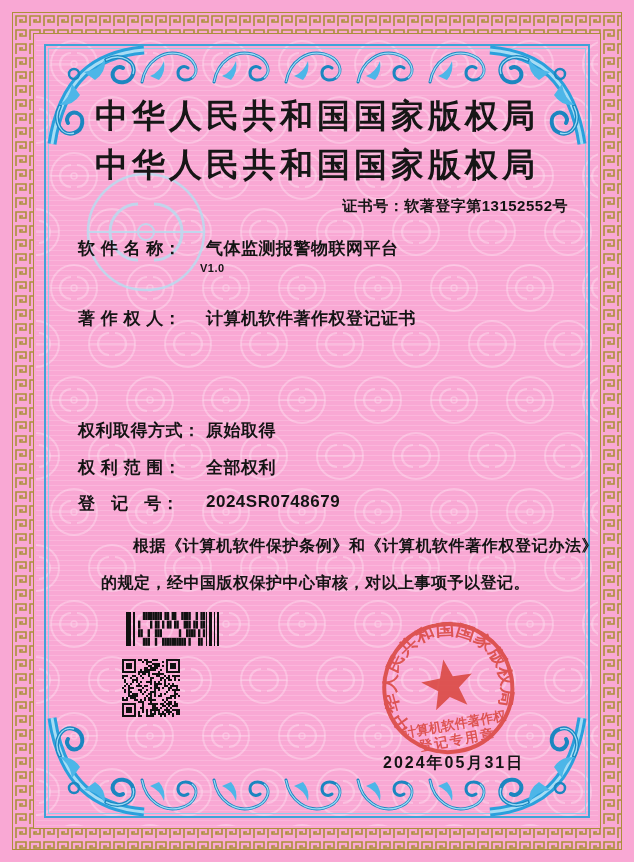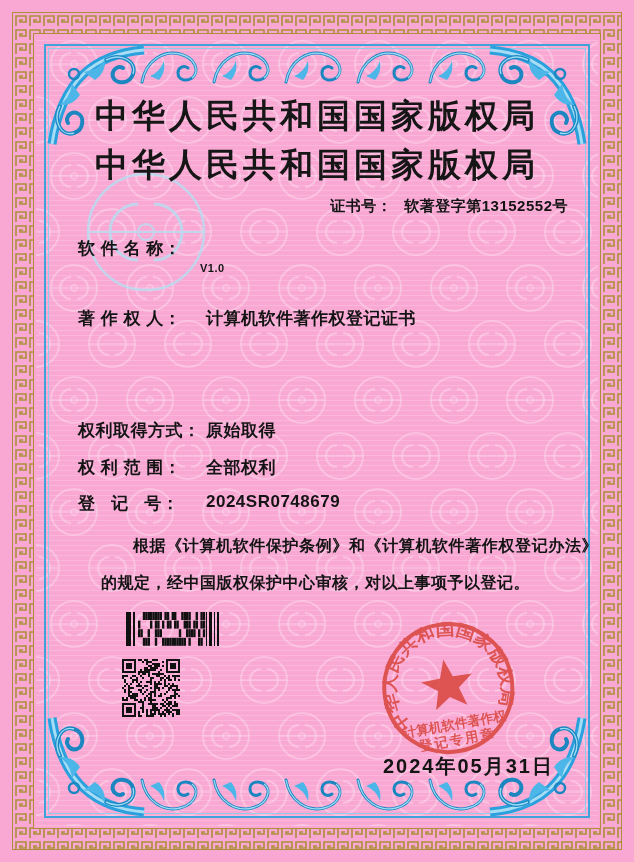"证书号：" .certno .lbl { margin-right: 12px -> 0 }
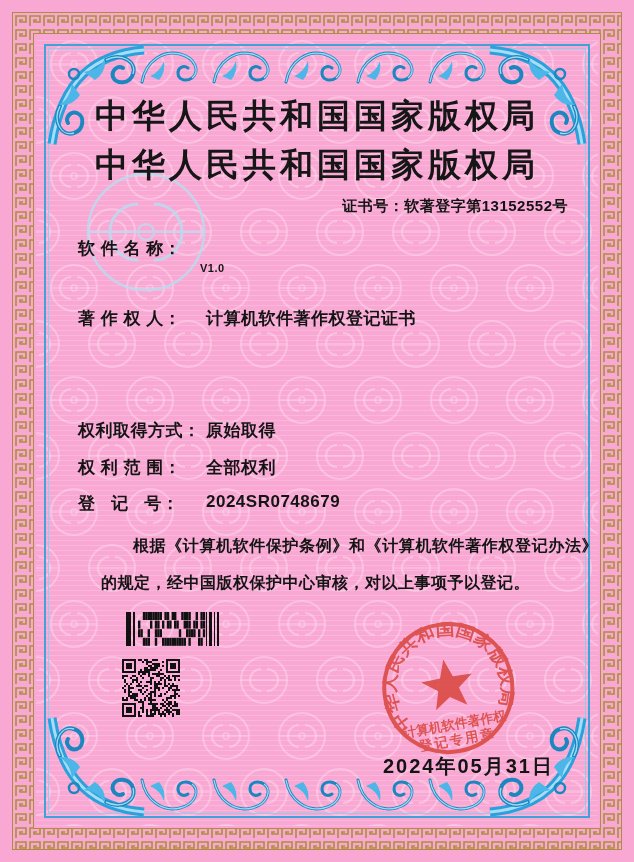"气体监测报警物联网平台" span.value { html: none -> <span>气体监测报警物联网平台</span> }
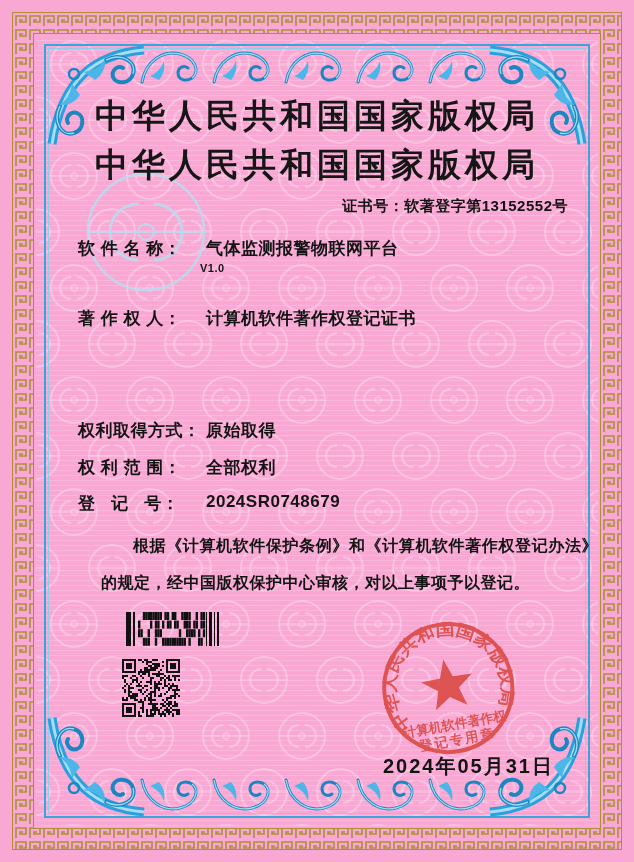"2024年05月31日" .date { font-size: 20px -> 16px }
